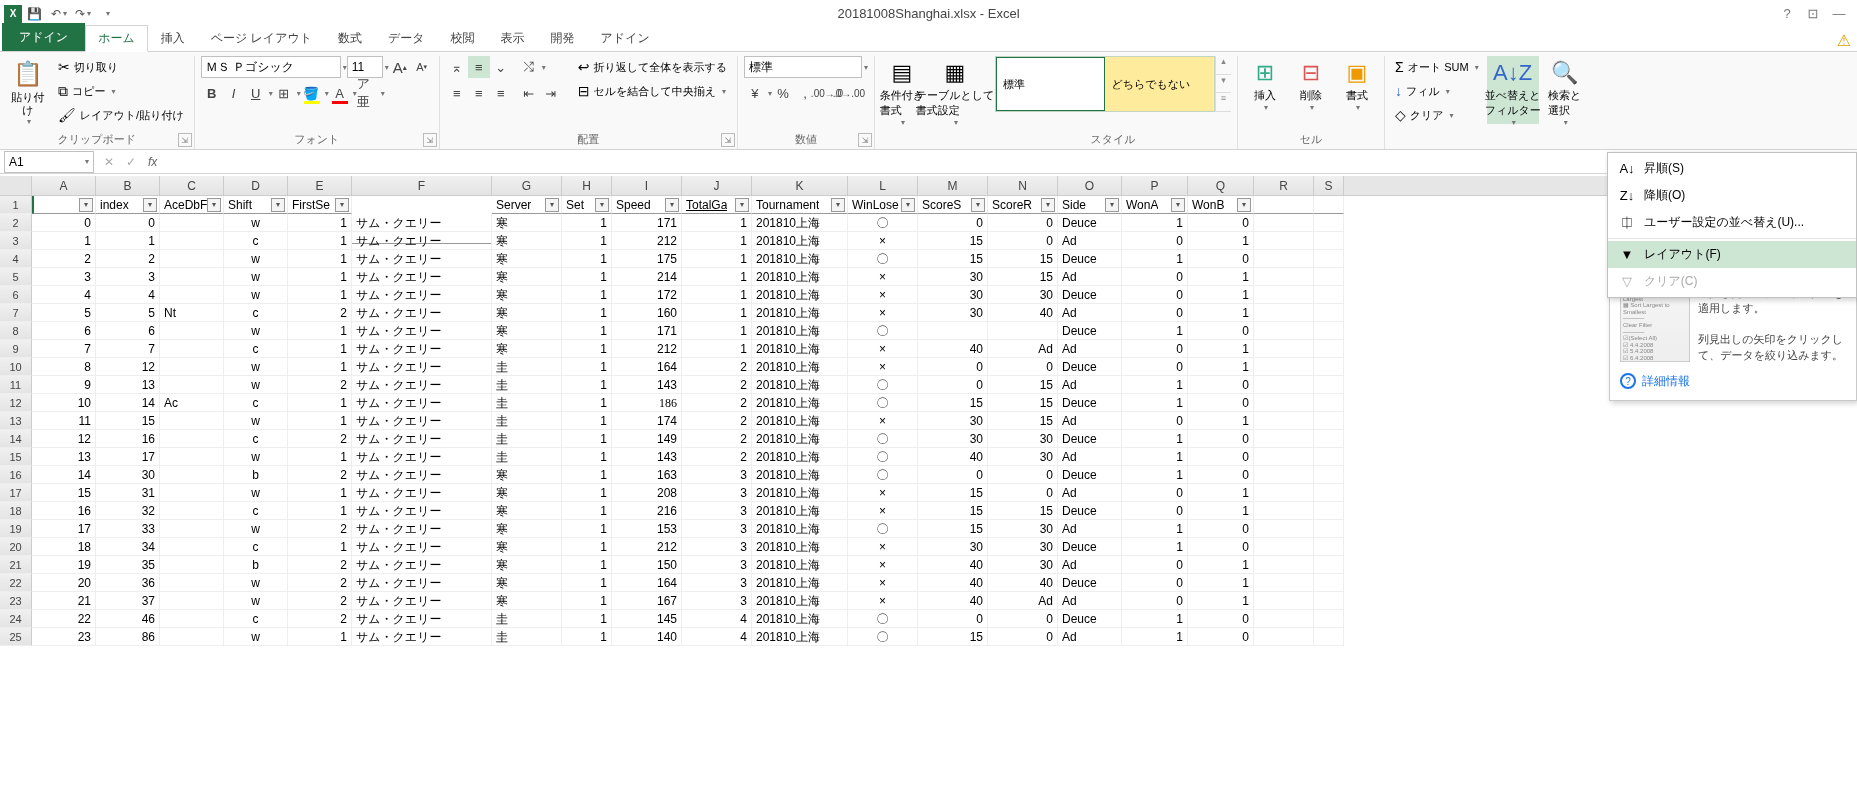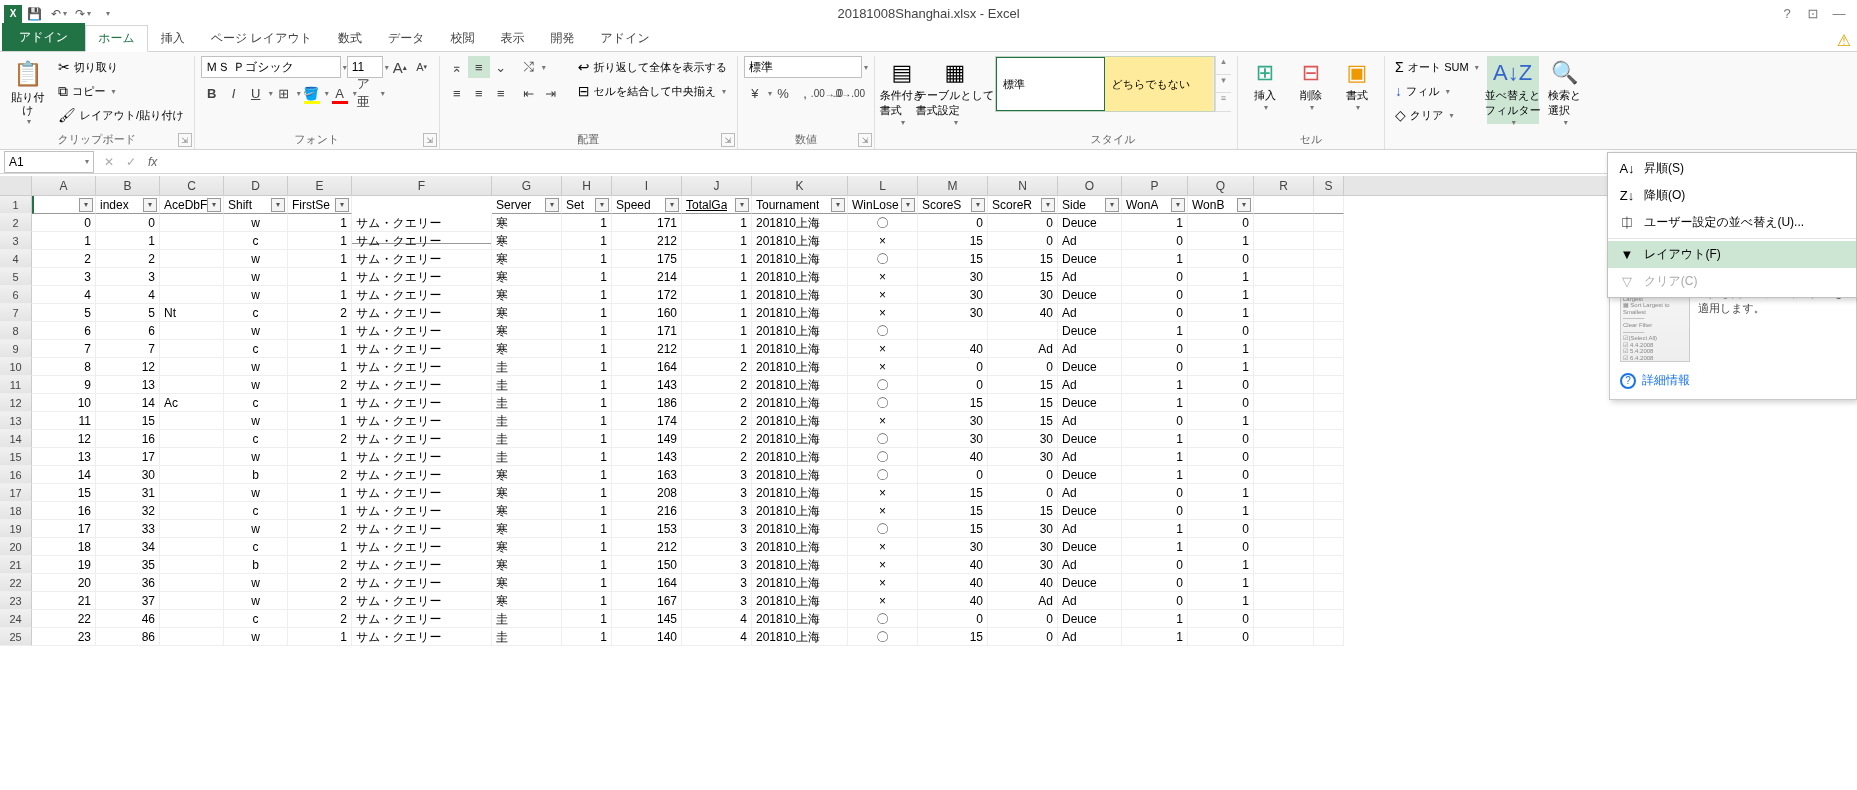"列見出しの矢印をクリックして、データを絞り込みます。" div { html: none -> <div>列見出しの矢印をクリックして、データを絞り込みます。</div> }
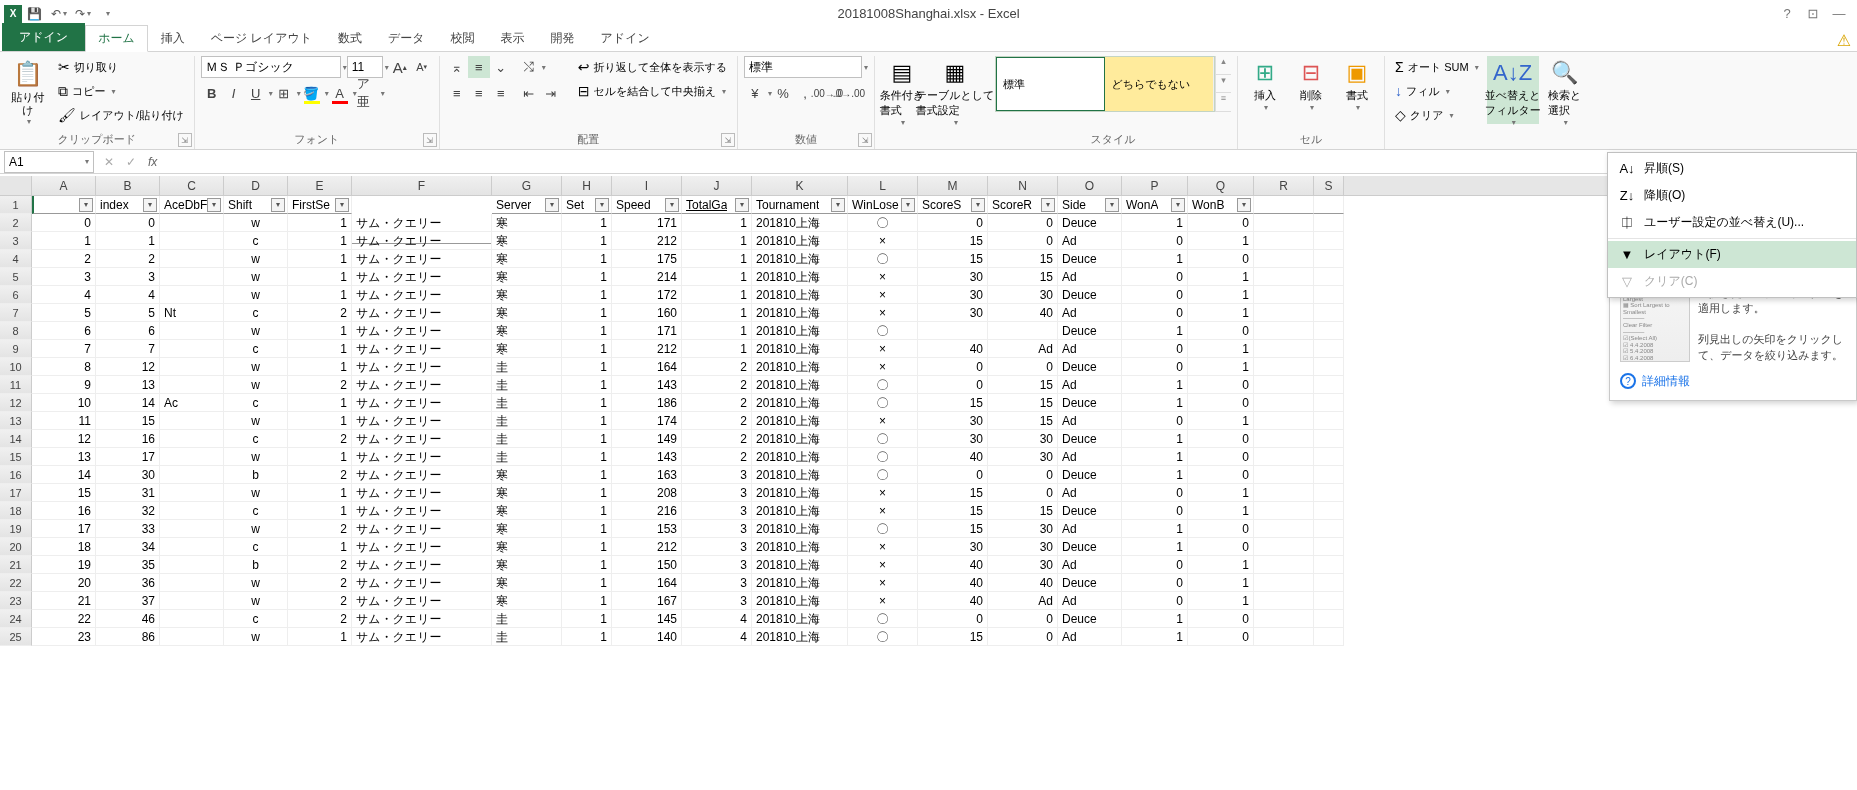"186" div.cell { font-family: none -> Liberation Serif, serif }
